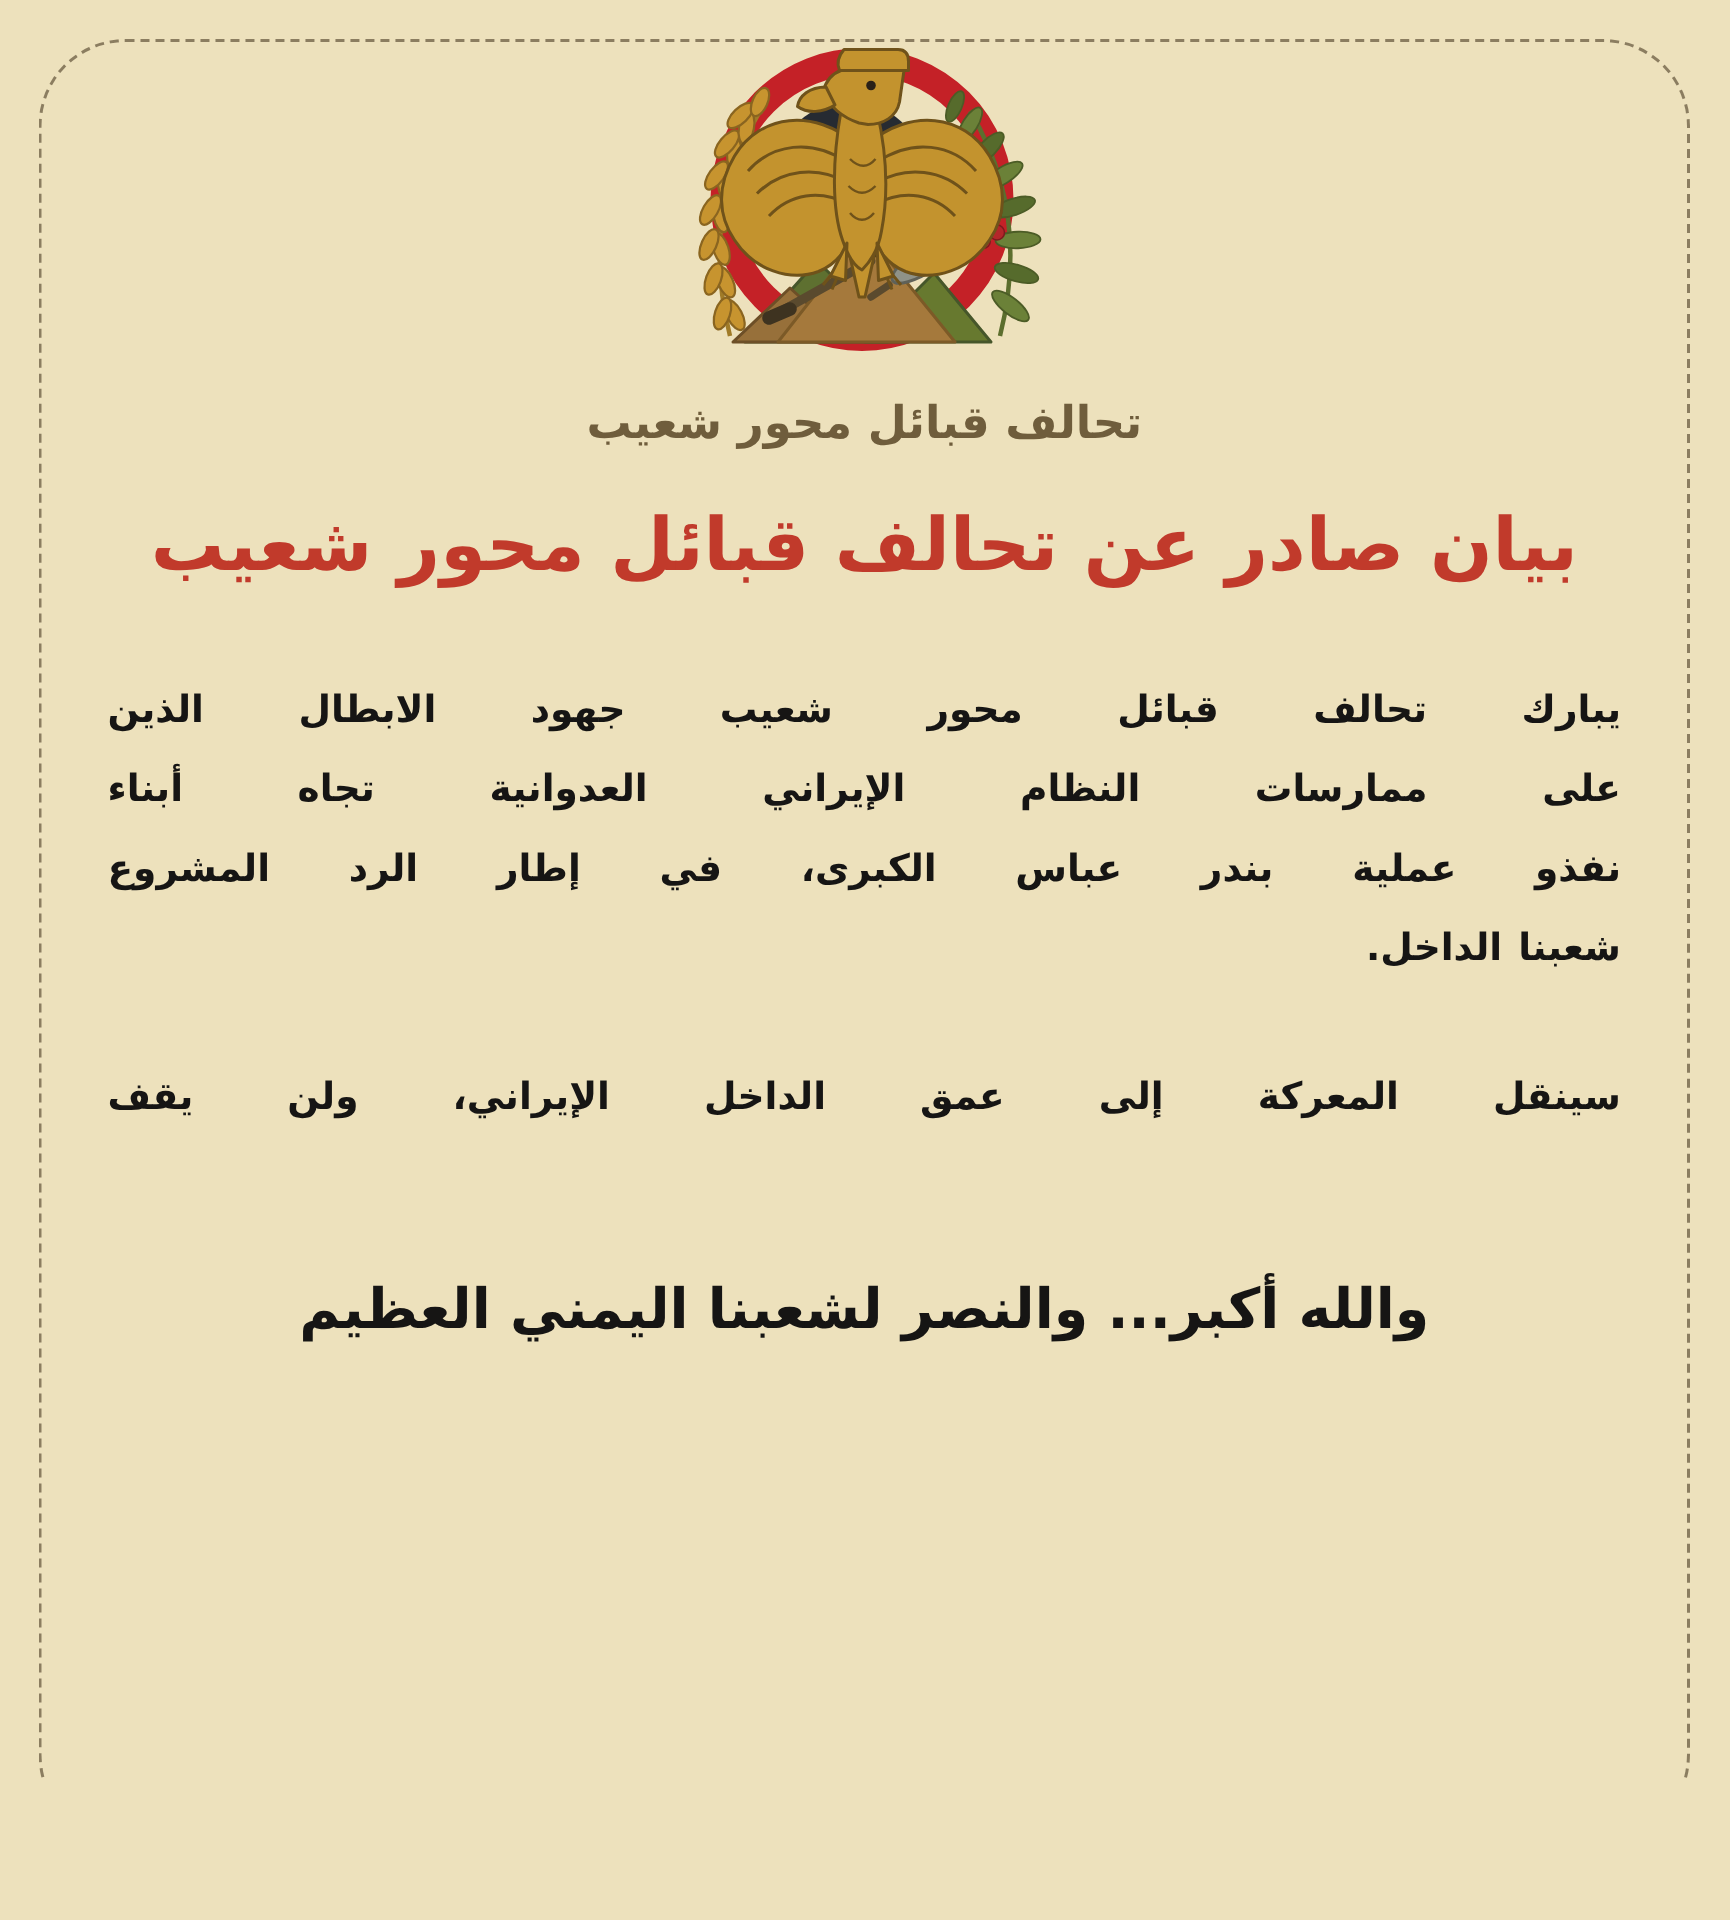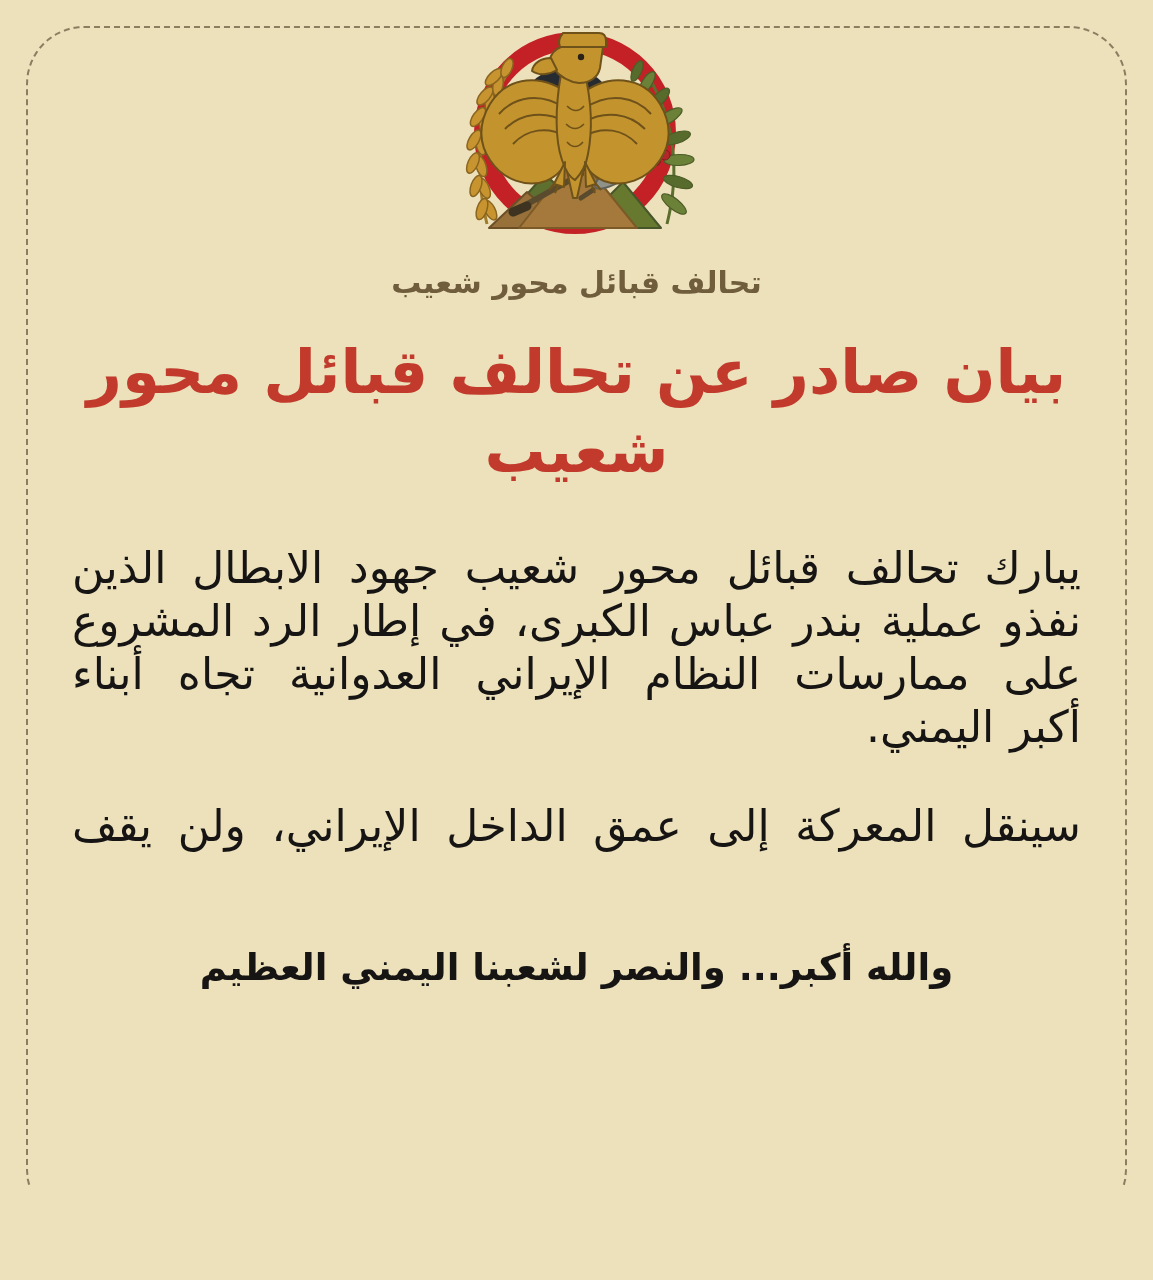"بيان صادر عن تحالف قبائل" .title { font-size: 61px -> 49px }
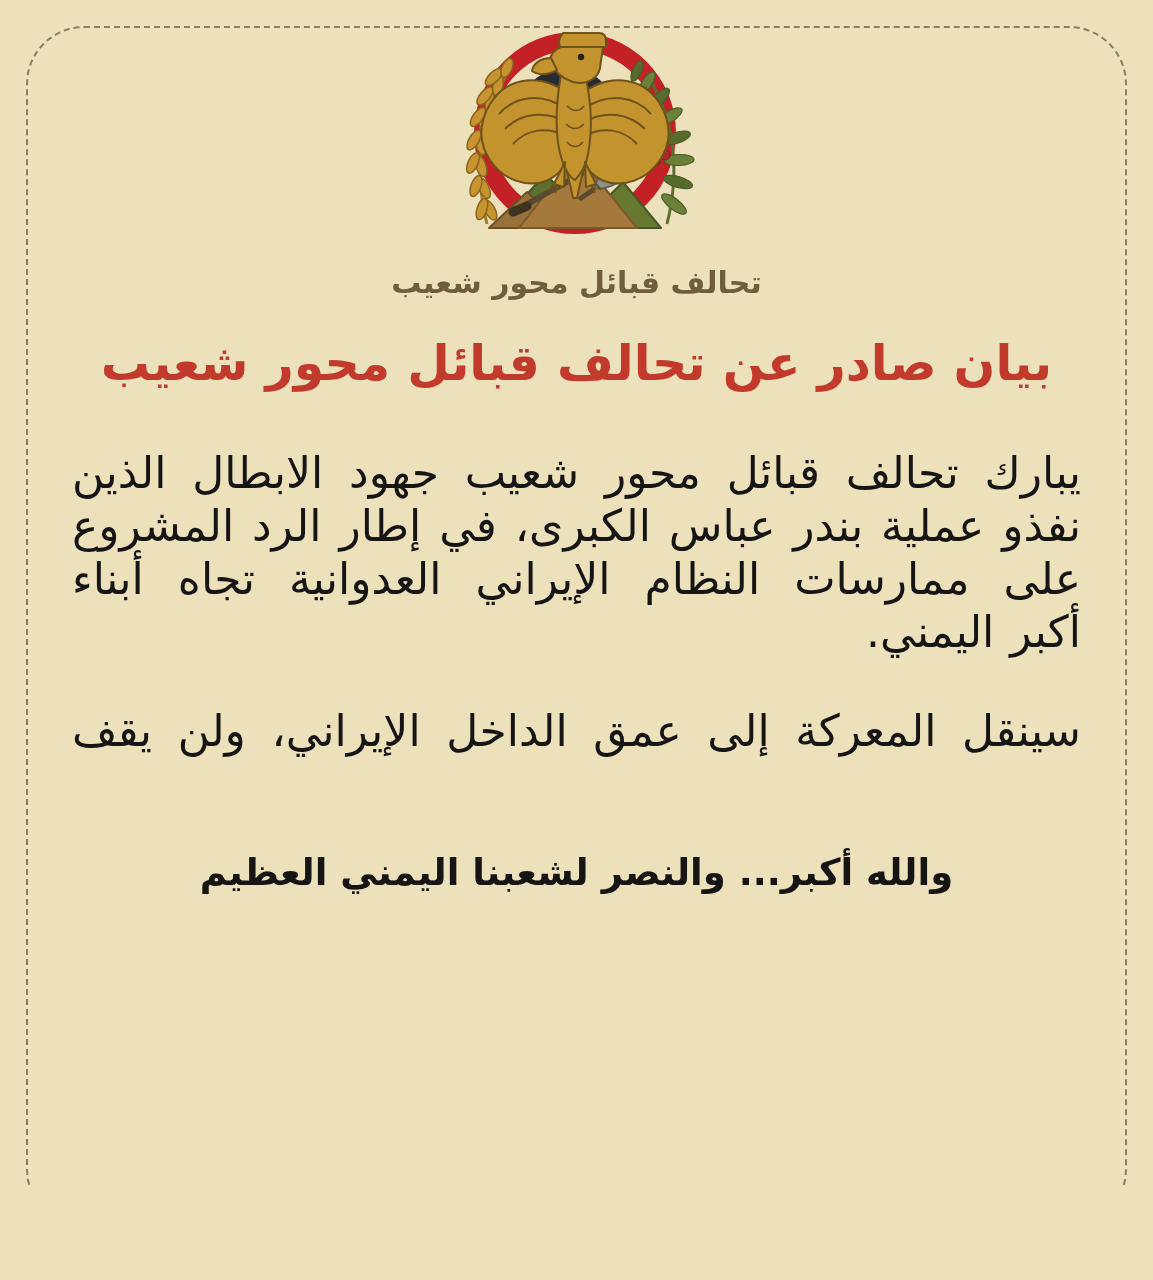"يبارك تحالف قبائل محور شعيب" .pline { font-size: 44px -> 25px; font-weight: normal -> bold }
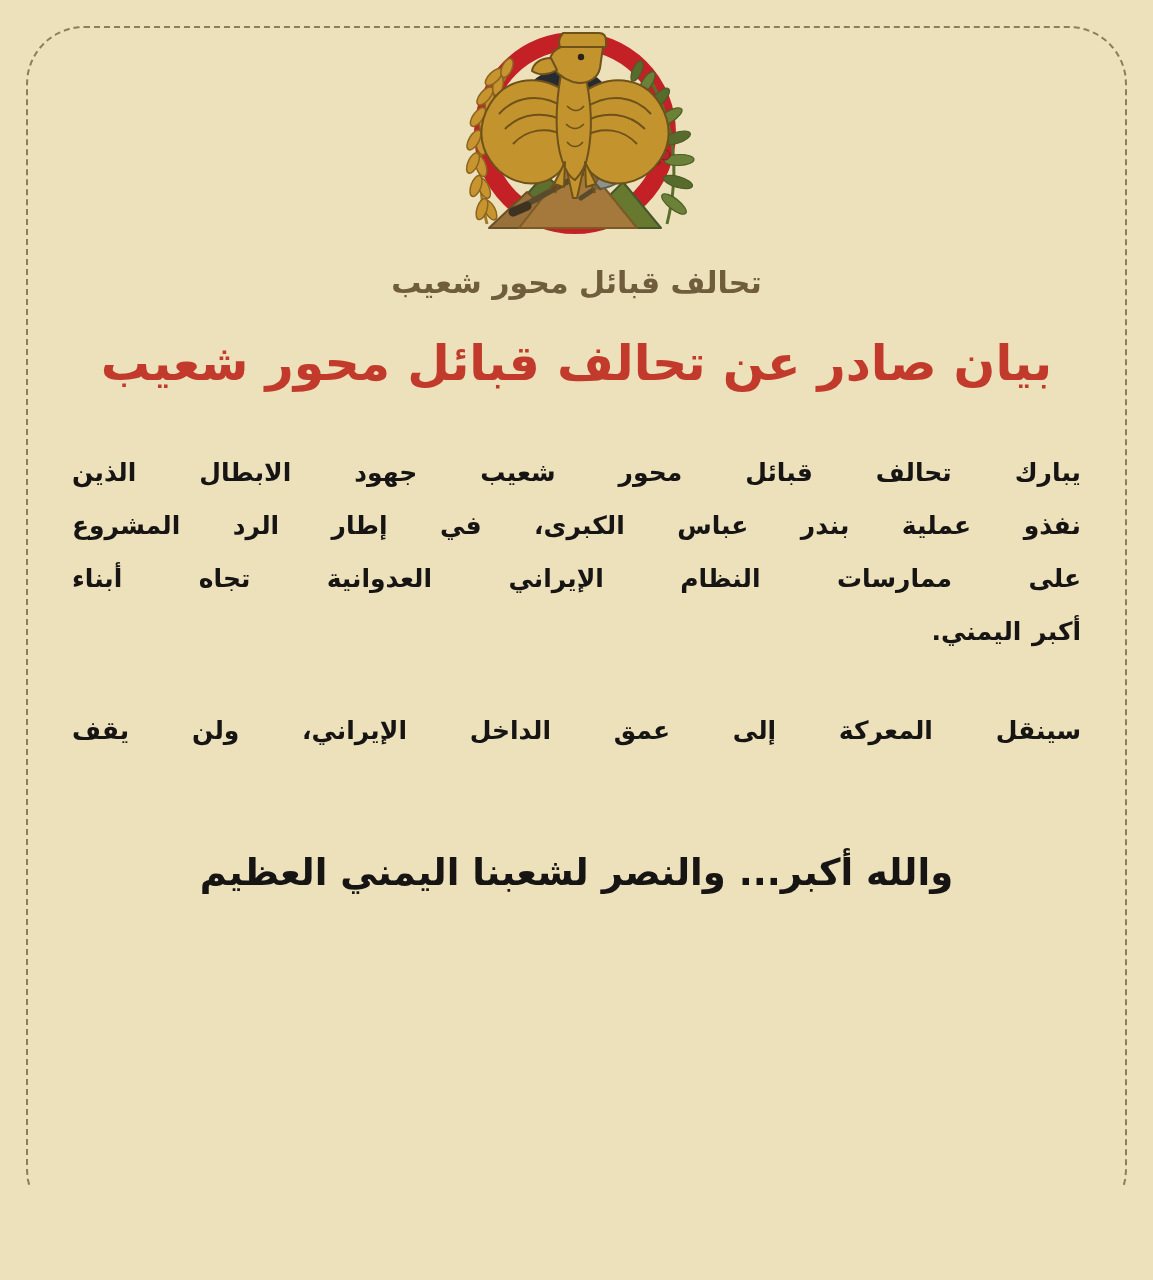"نفذو عملية بندر عباس الكبرى،" div.pline { order: before "على ممارسات النظام الإيراني العدوانية" -> after "على ممارسات النظام الإيراني العدوانية" }
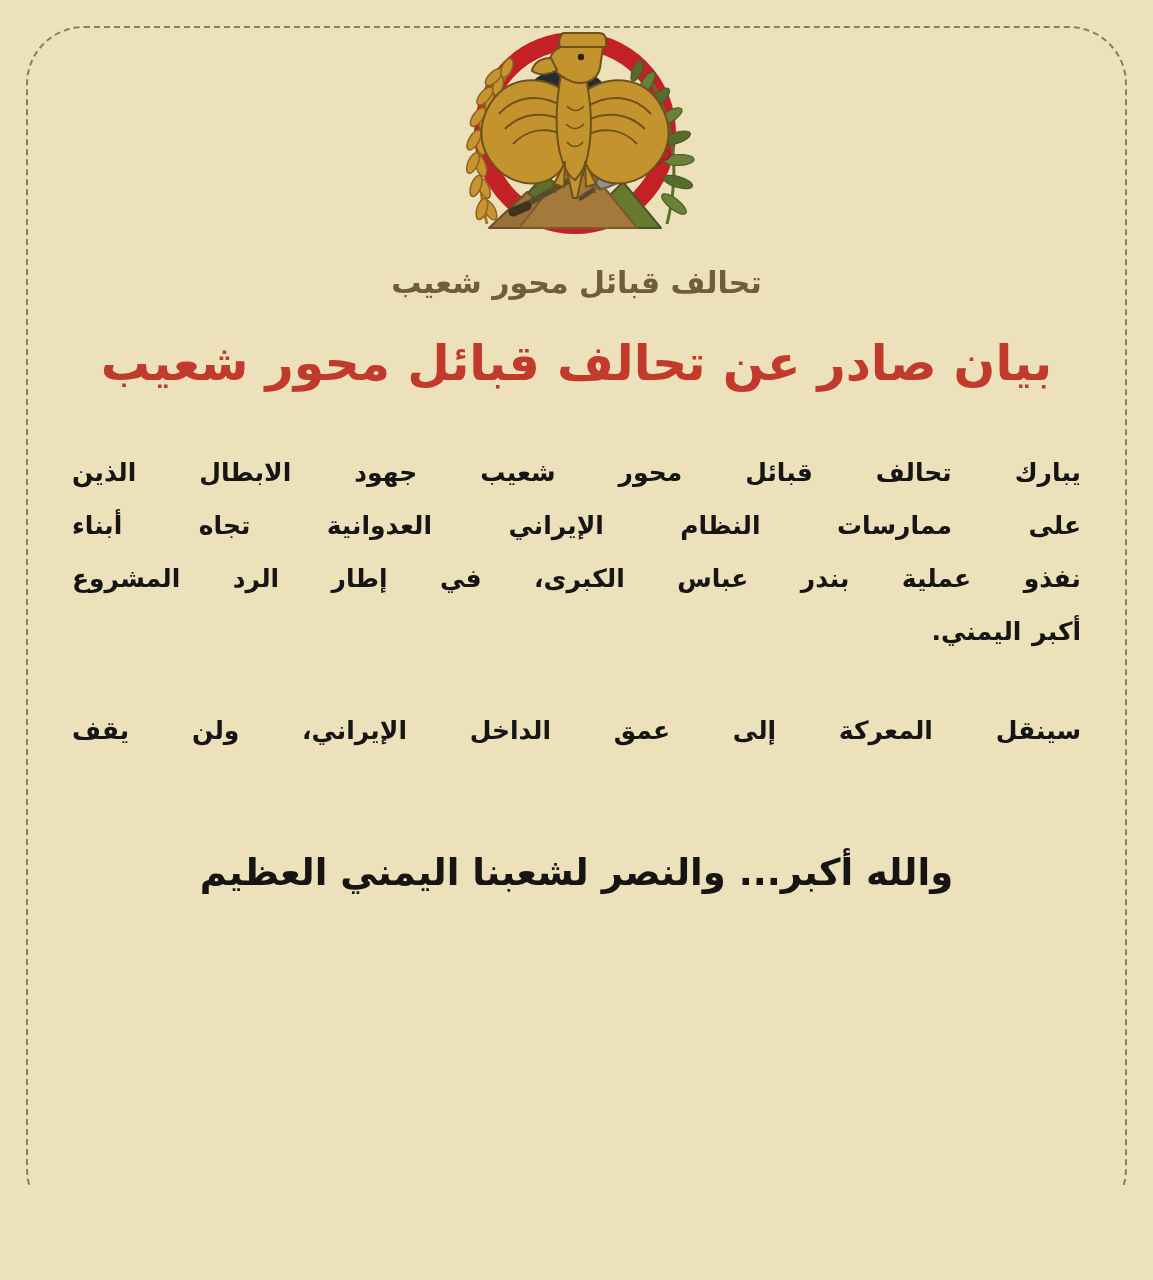"أكبر اليمني." div.pline { text: أكبر اليمني -> شعبنا الداخل }
